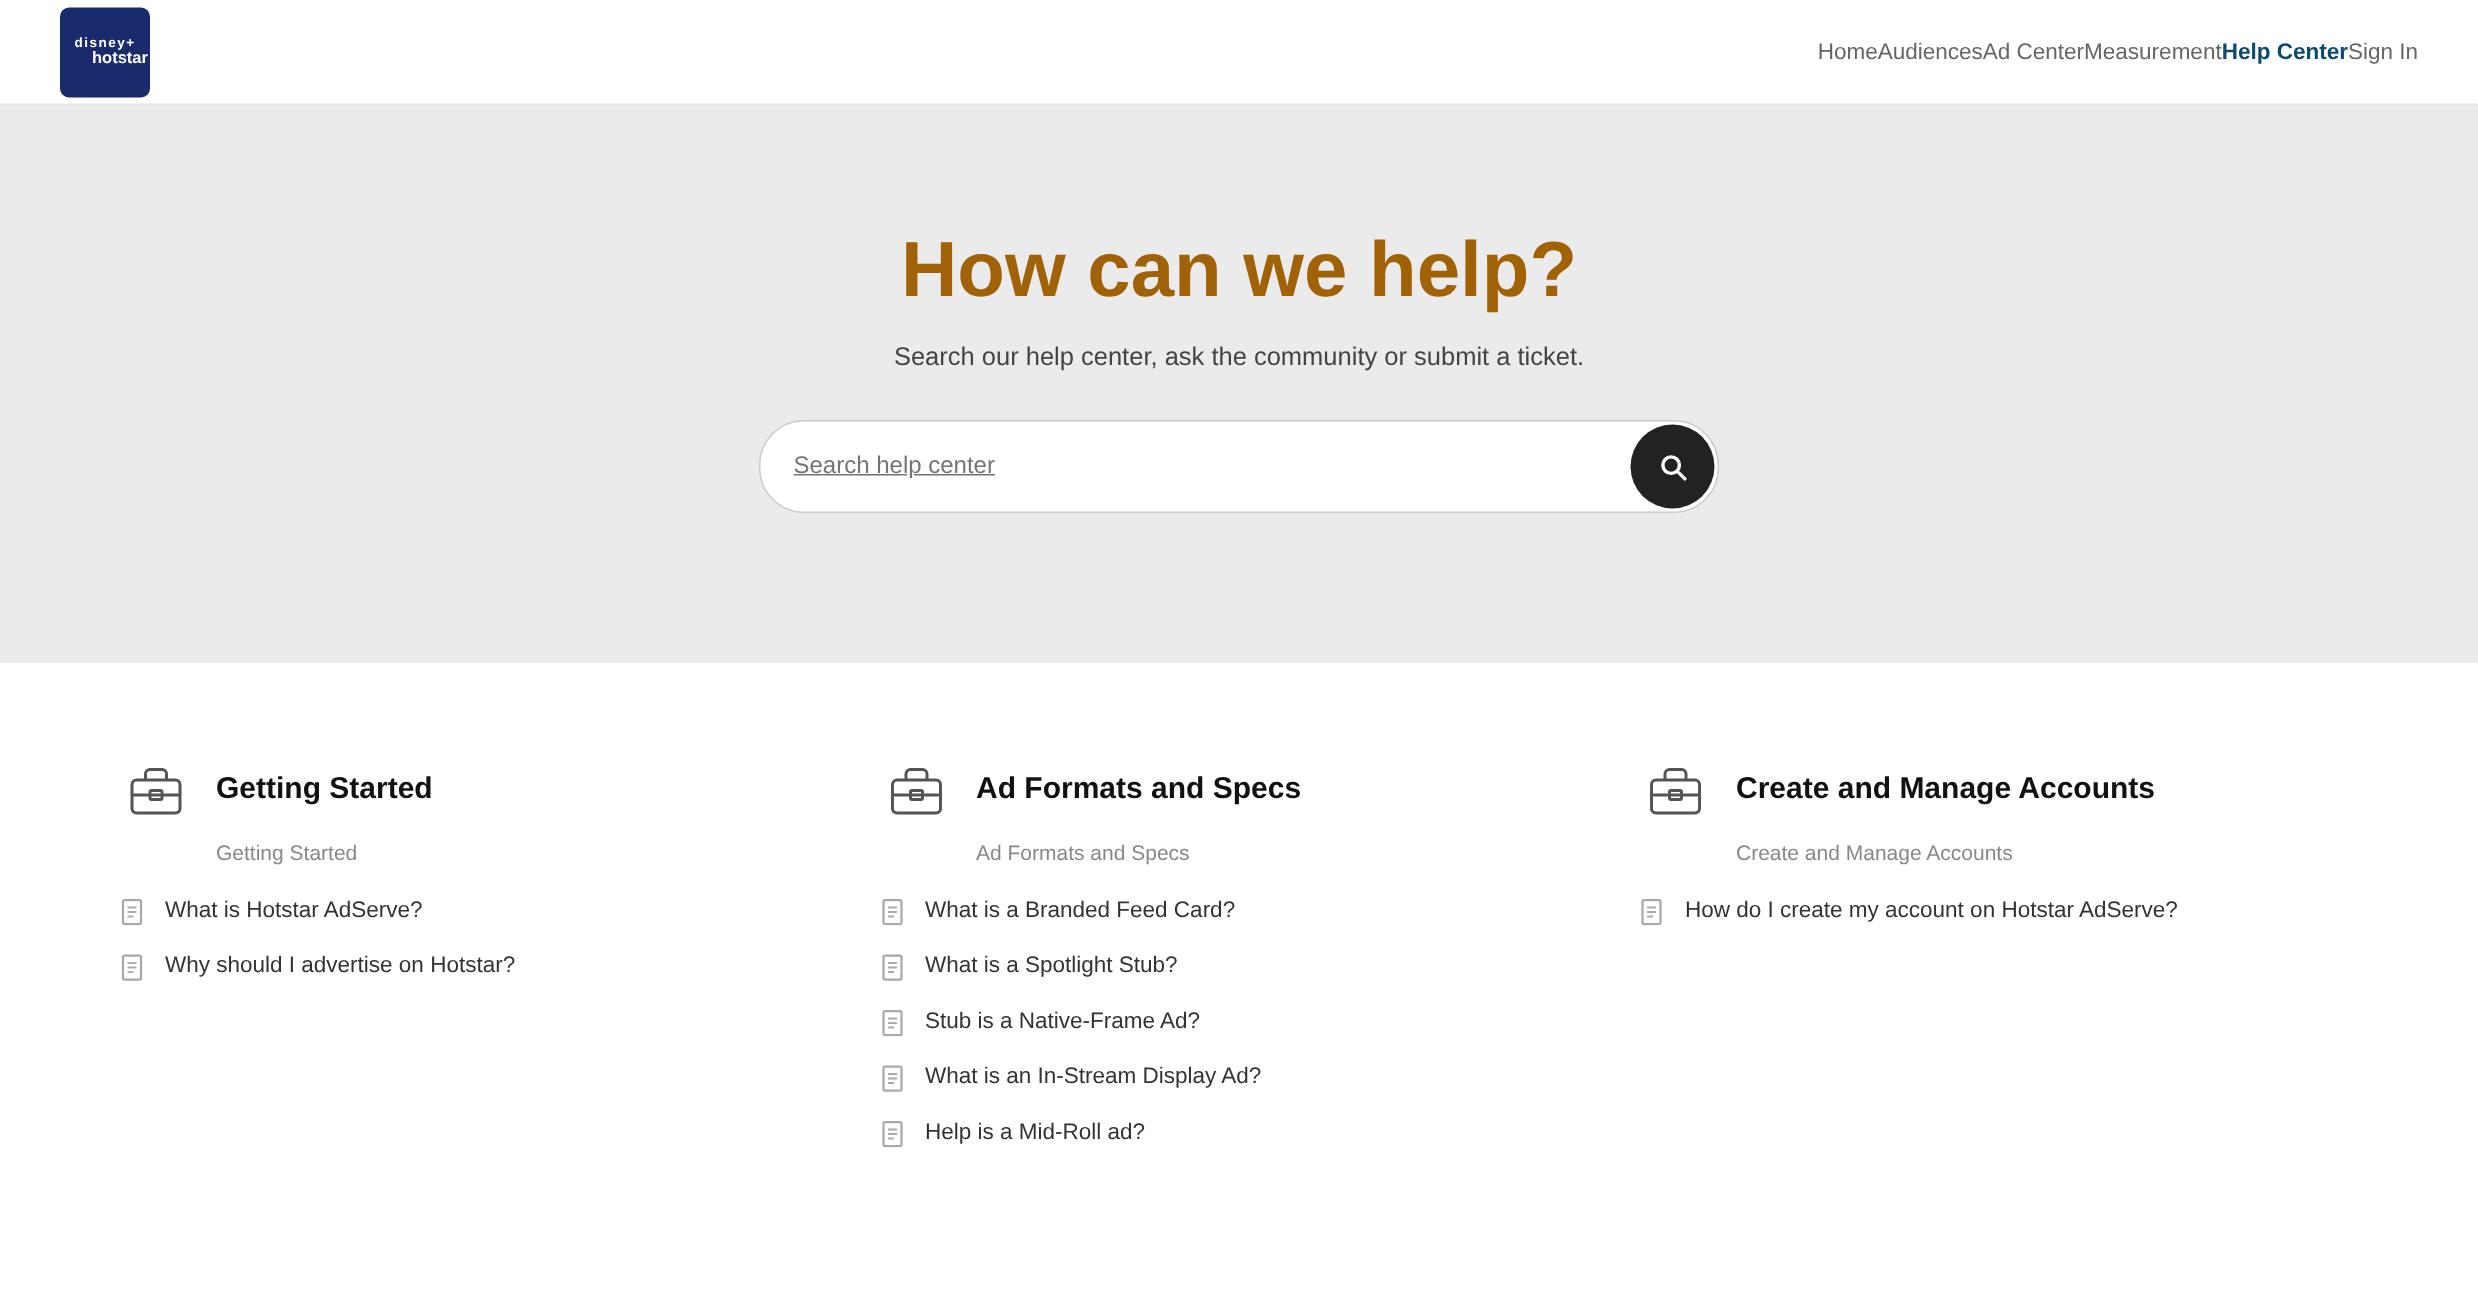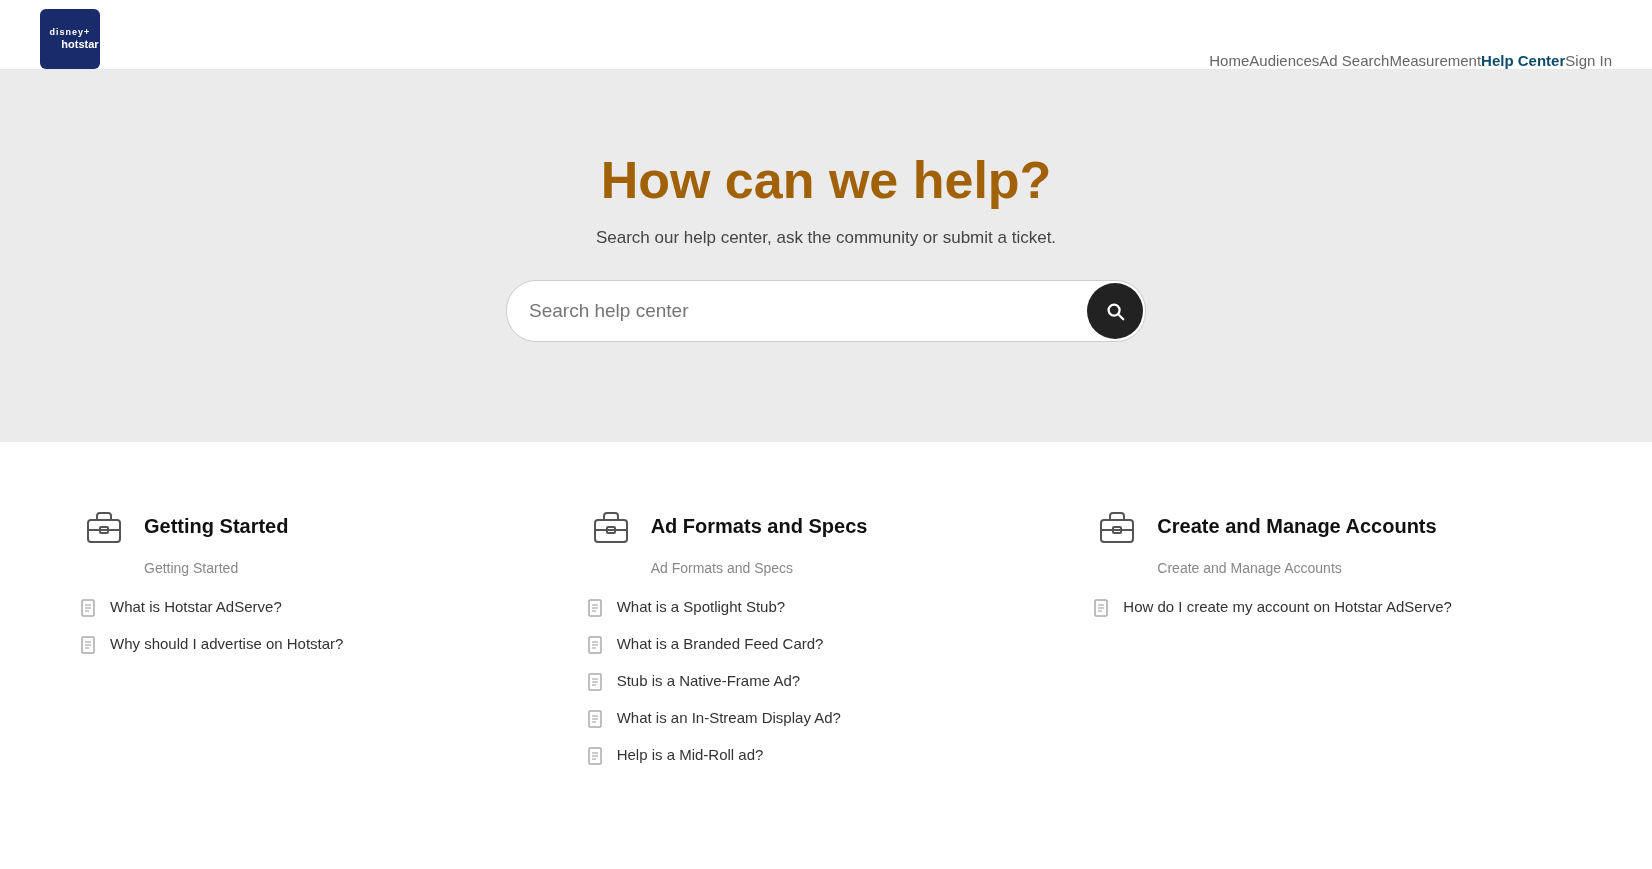"disney+" .header { align-items: flex-end -> center }
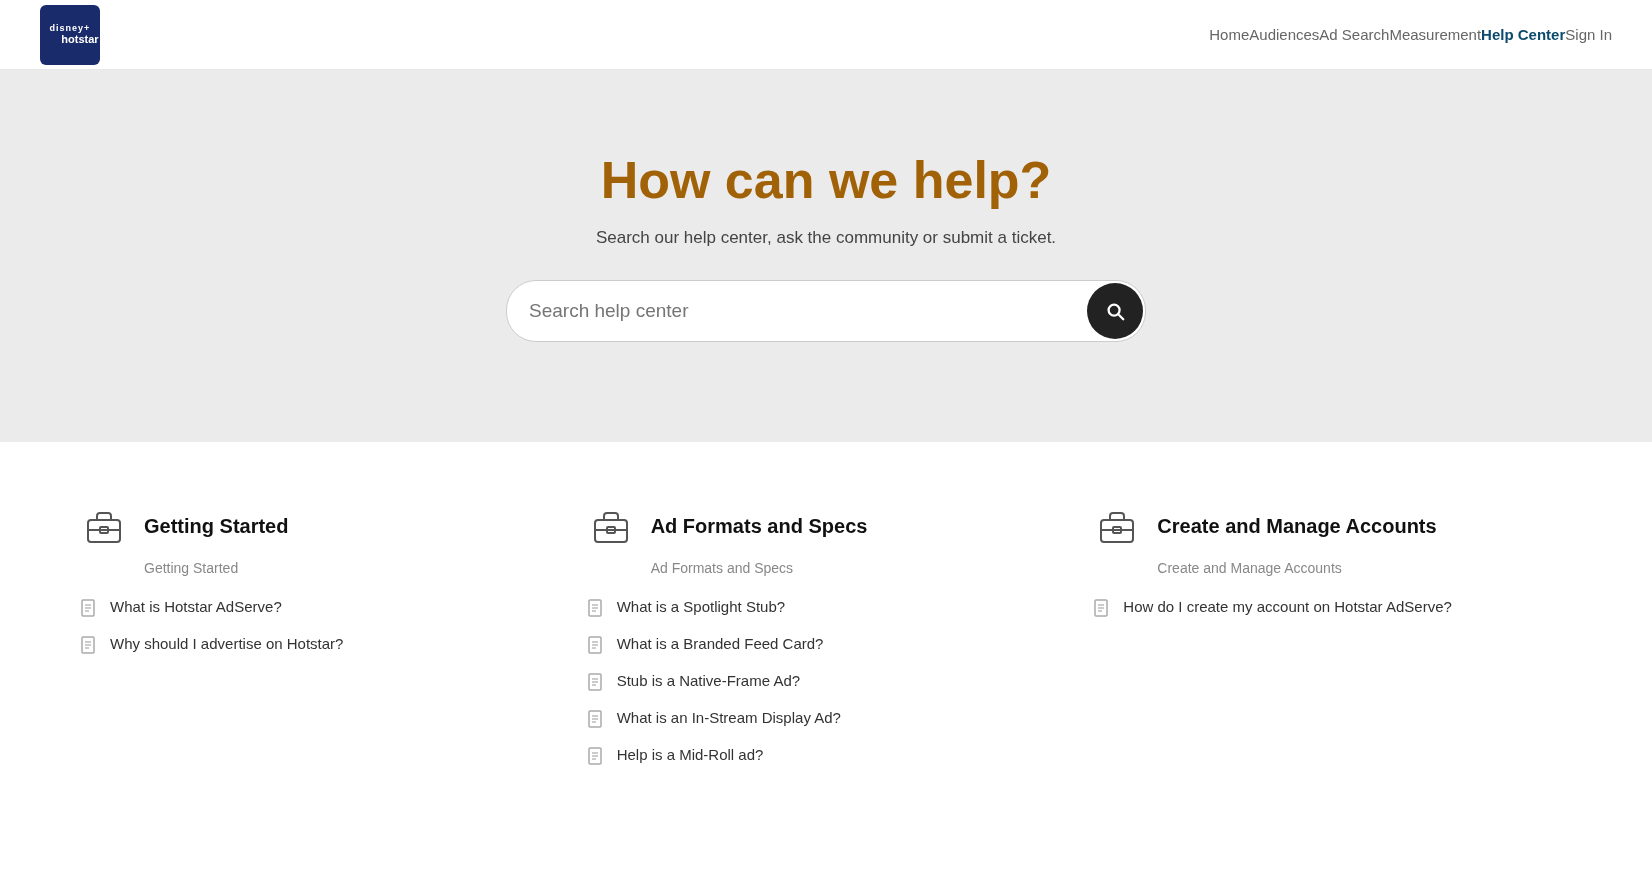"Ad Search" a.nav-item { text: Search -> Center }
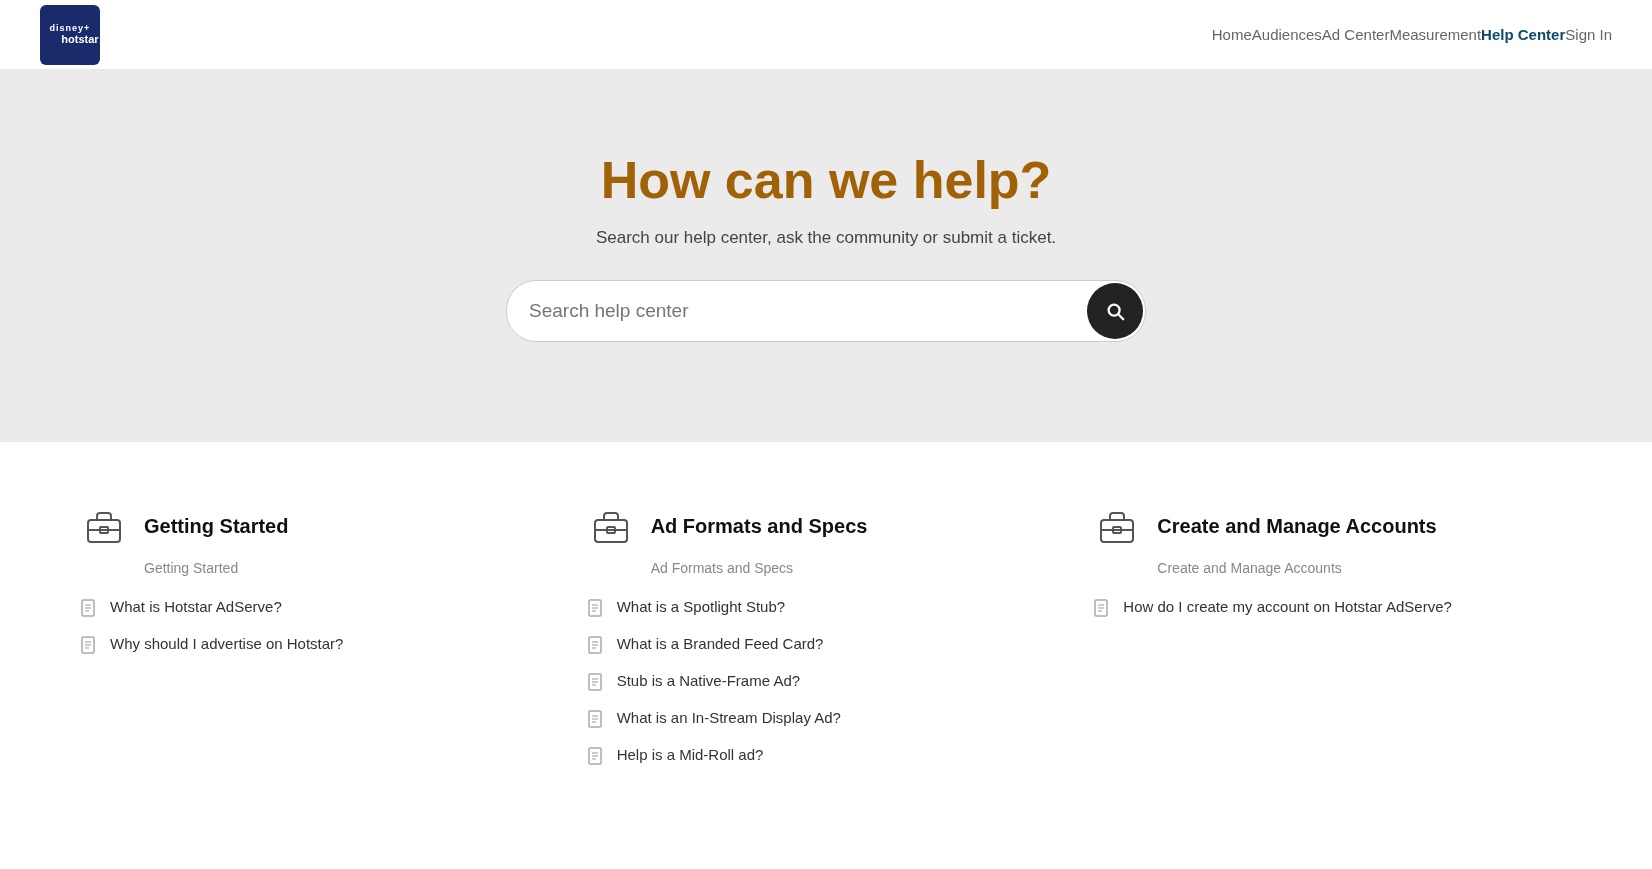"Search help center" .search-input { color: #1d4ed8 -> #737373; font-size: 19px -> 16px; text-decoration: none -> underline }
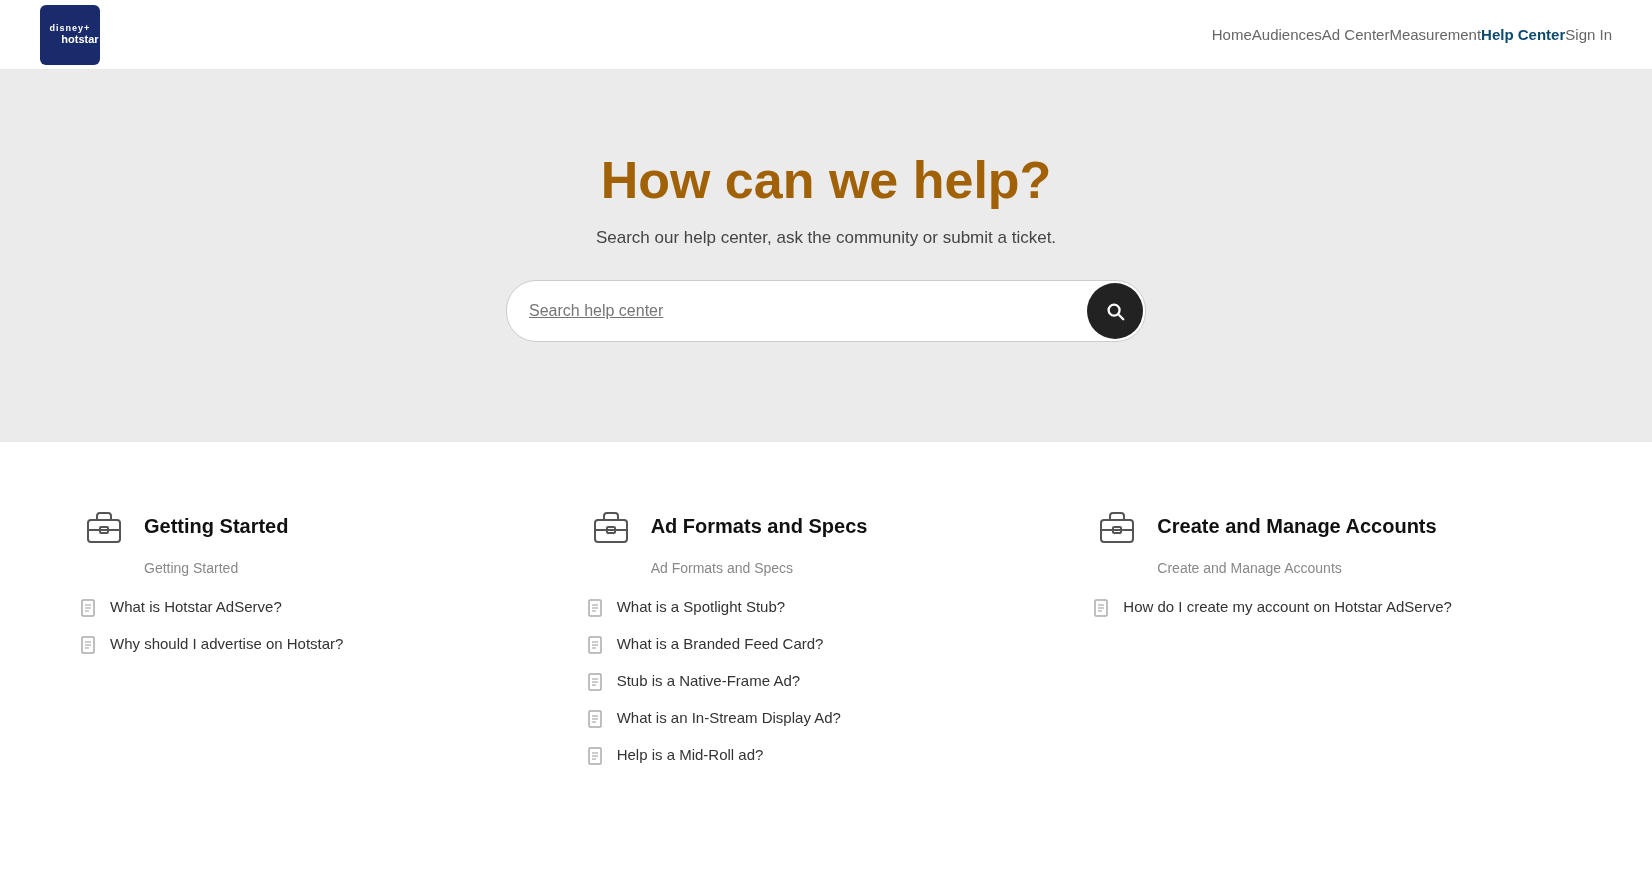"What is a Spotlight Stub?" li.article-item { order: before "What is a Branded Feed" -> after "What is a Branded Feed" }
